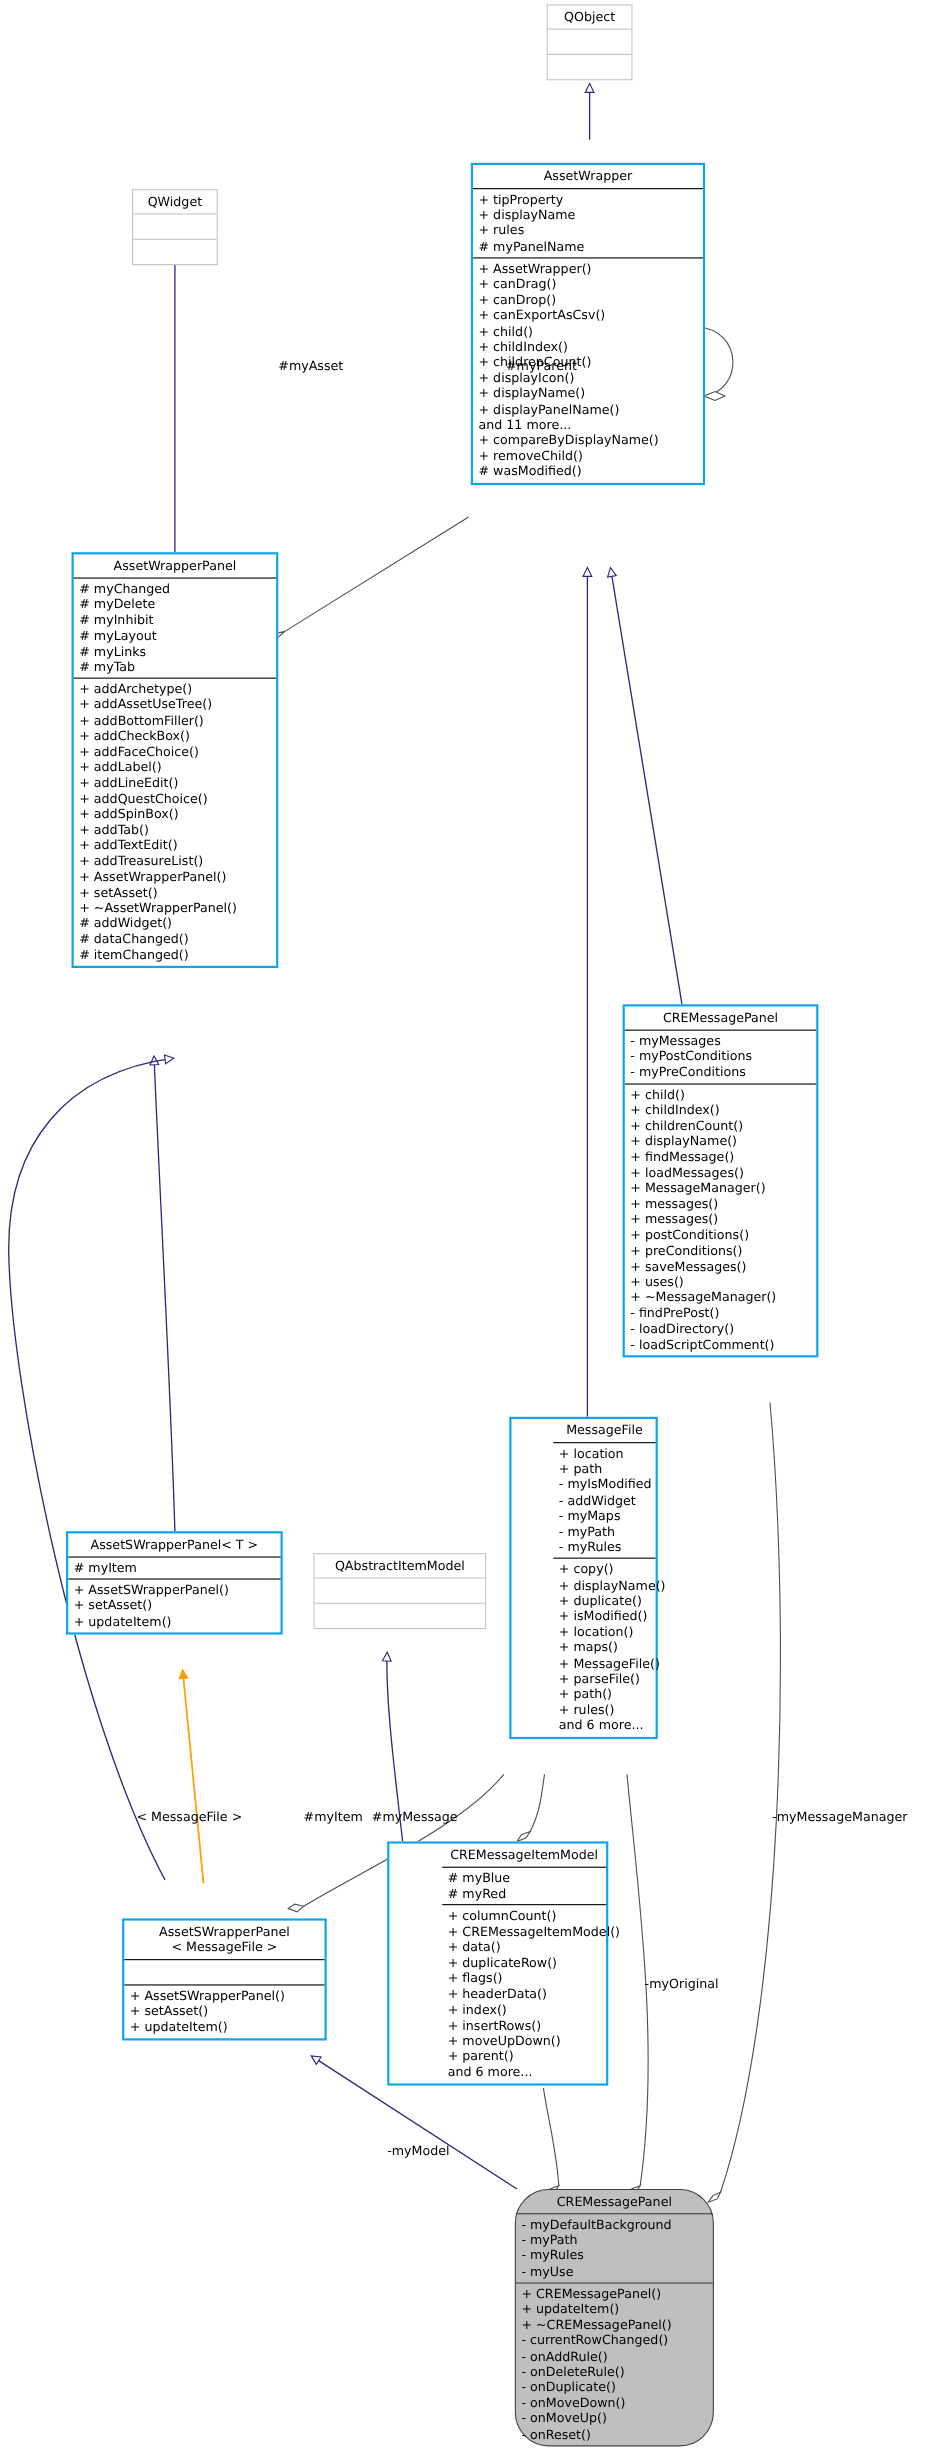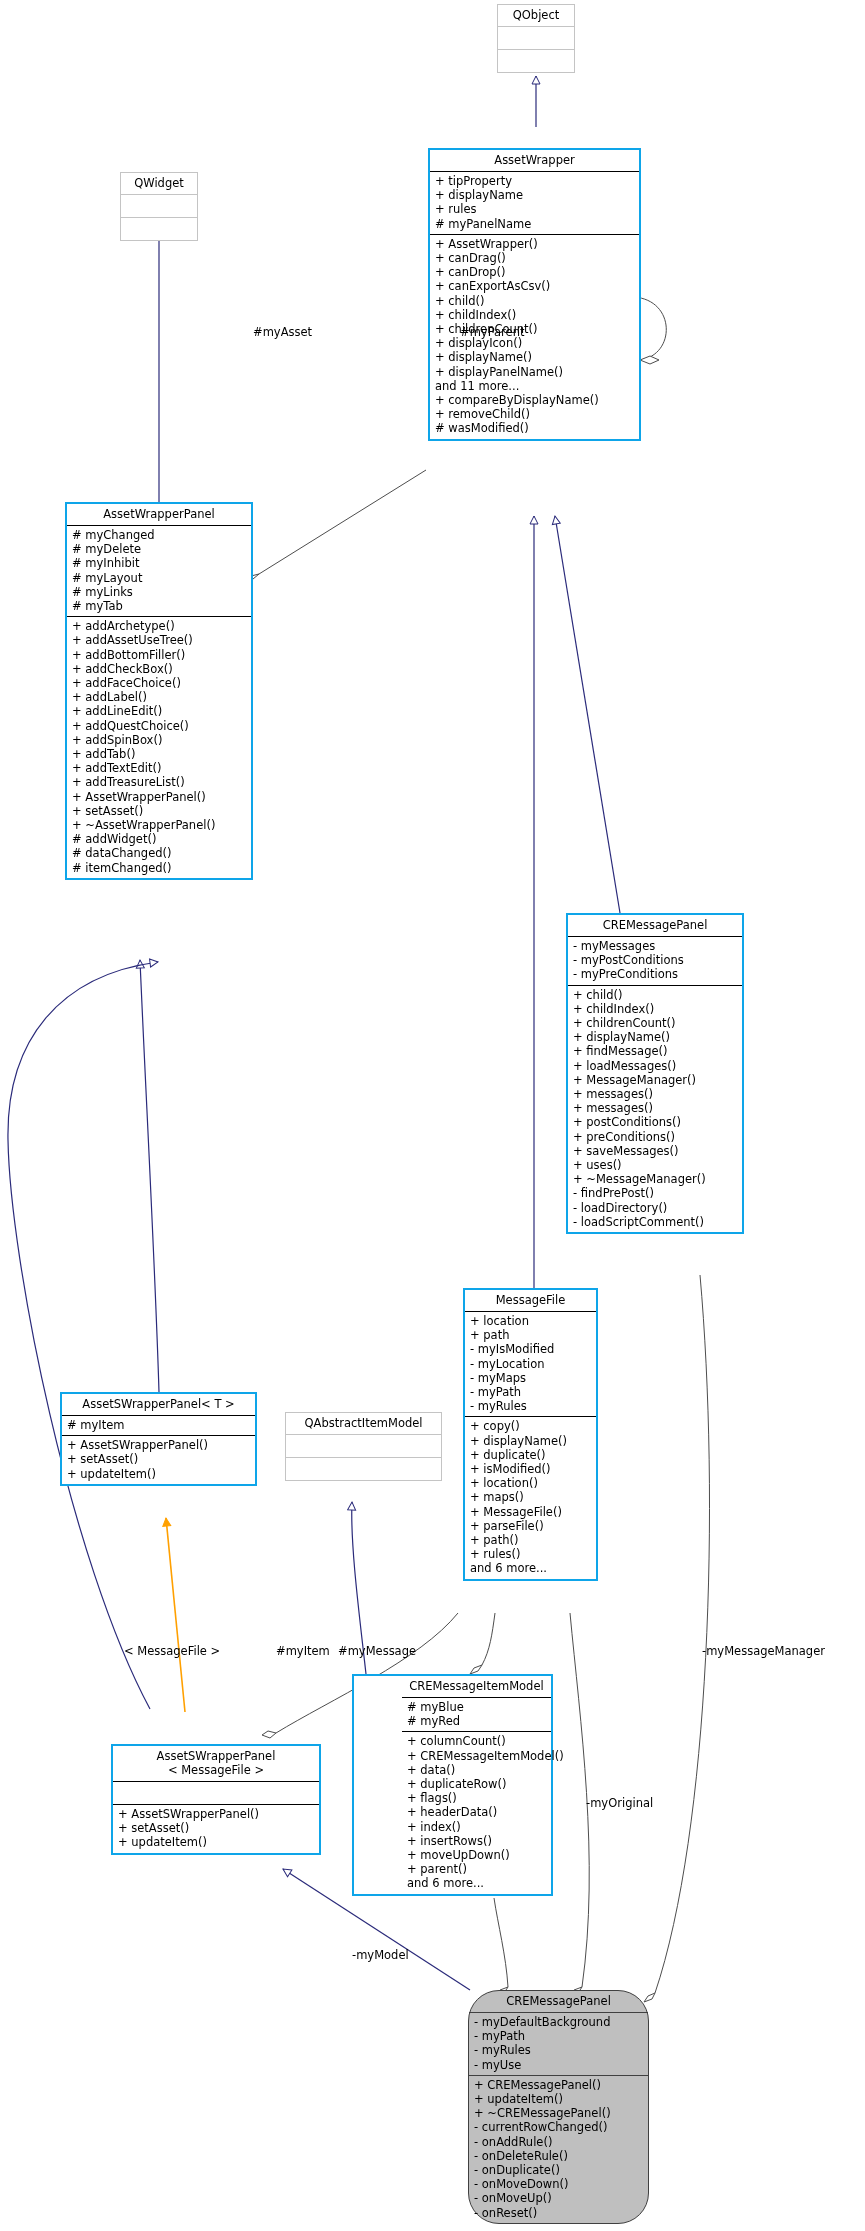"MessageFile" div.umlbox { padding-left: none -> 38px }
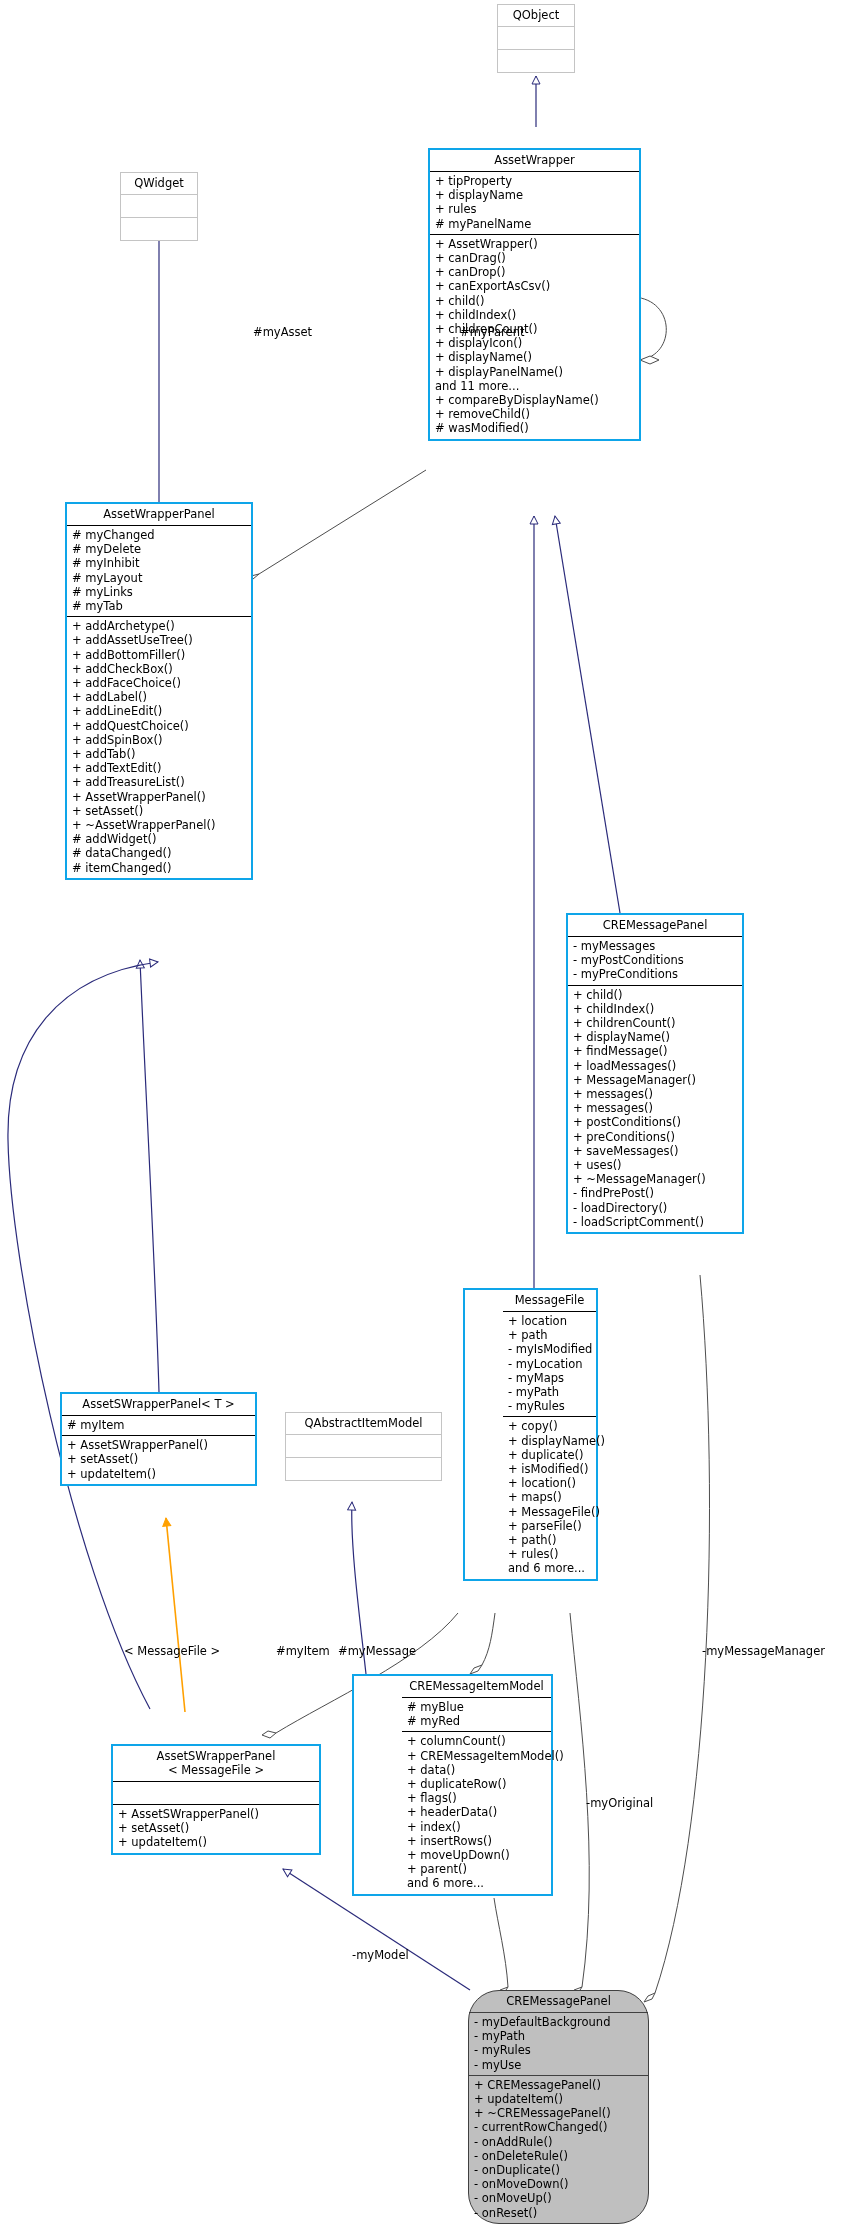"- myLocation" div.uml-row { text: myLocation -> addWidget }
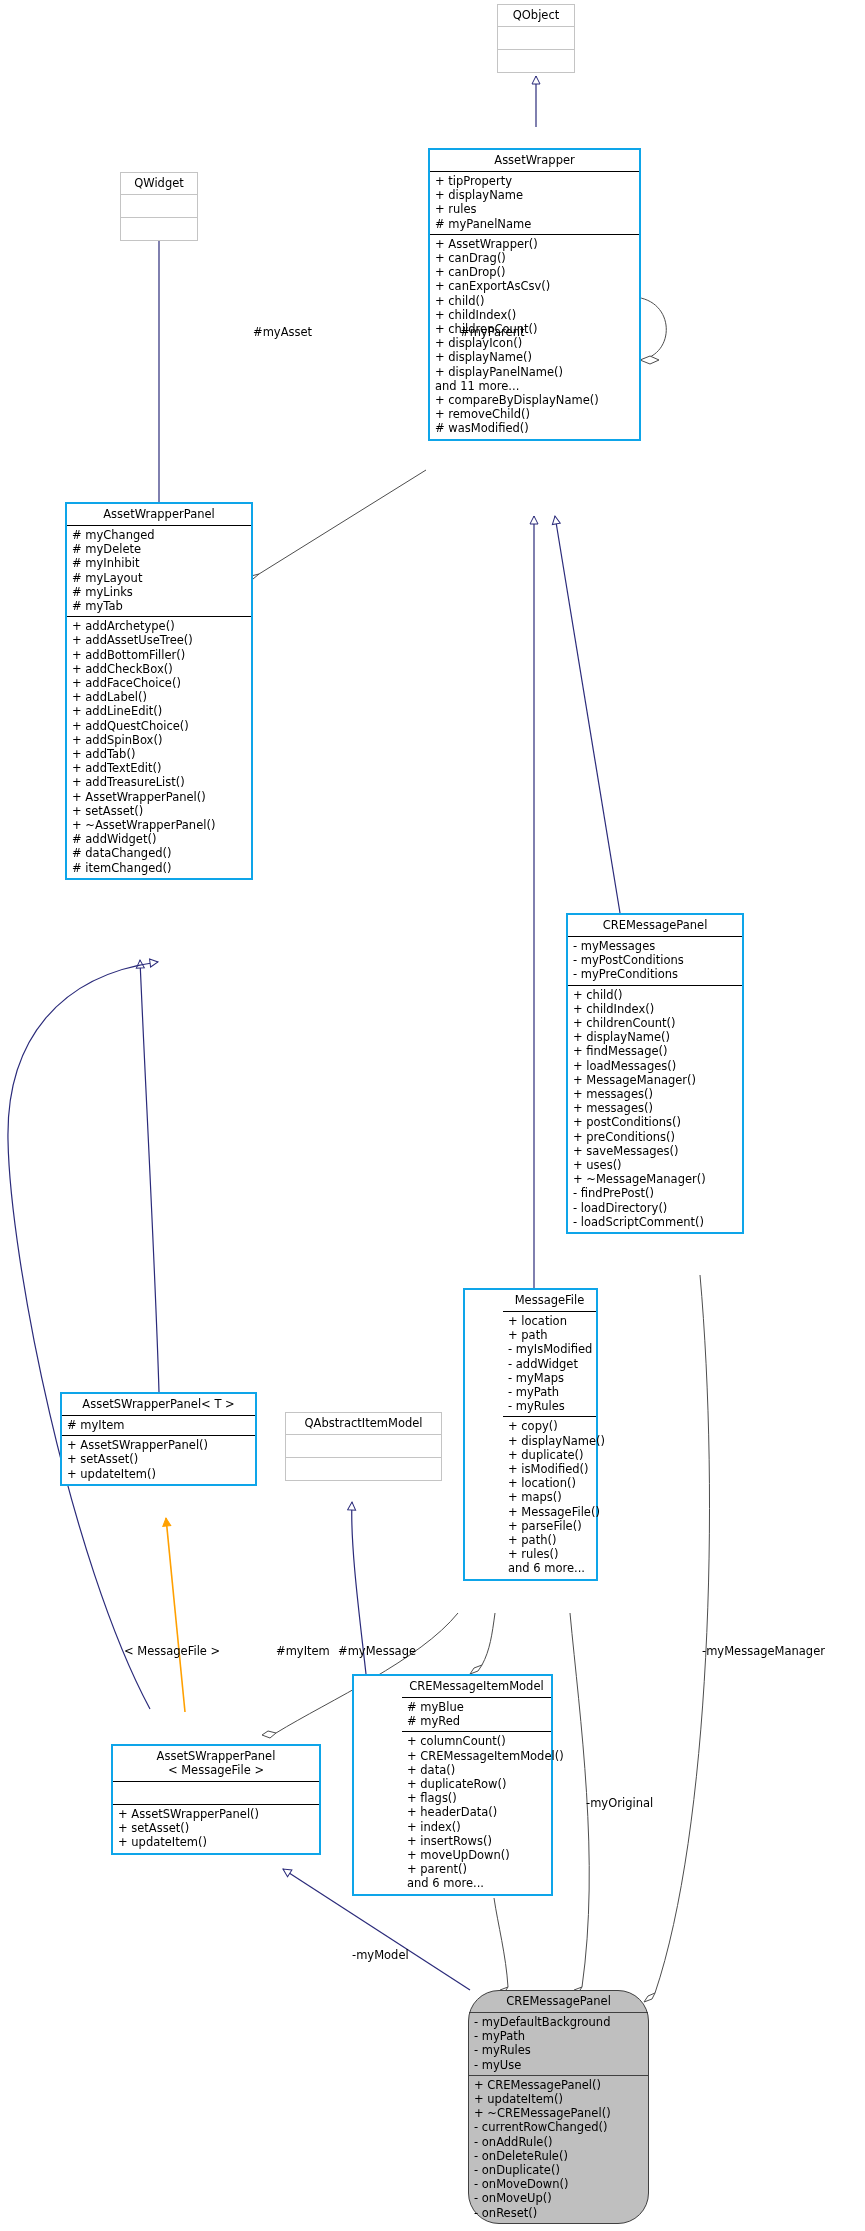"AssetSWrapperPanel" div.umlbox { width: 210px -> 186px }
